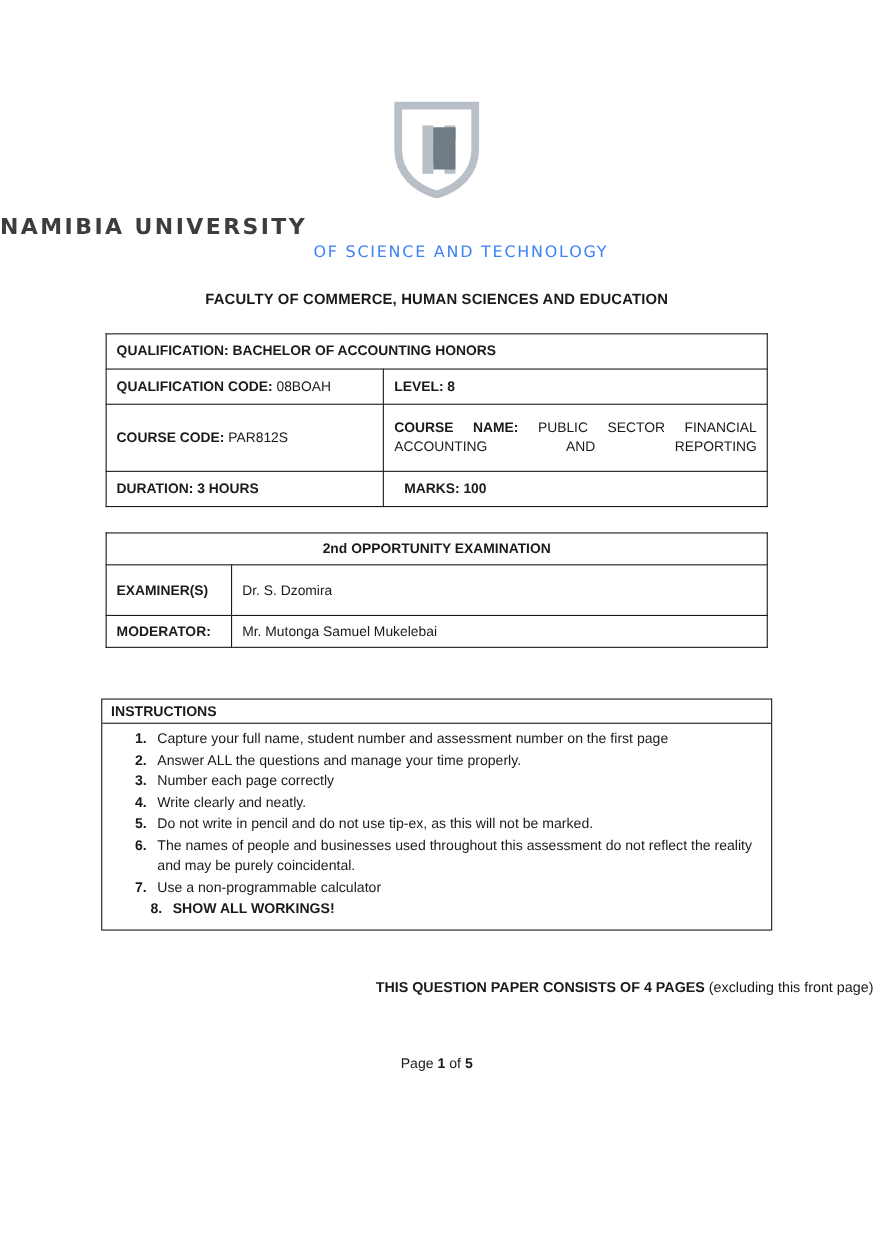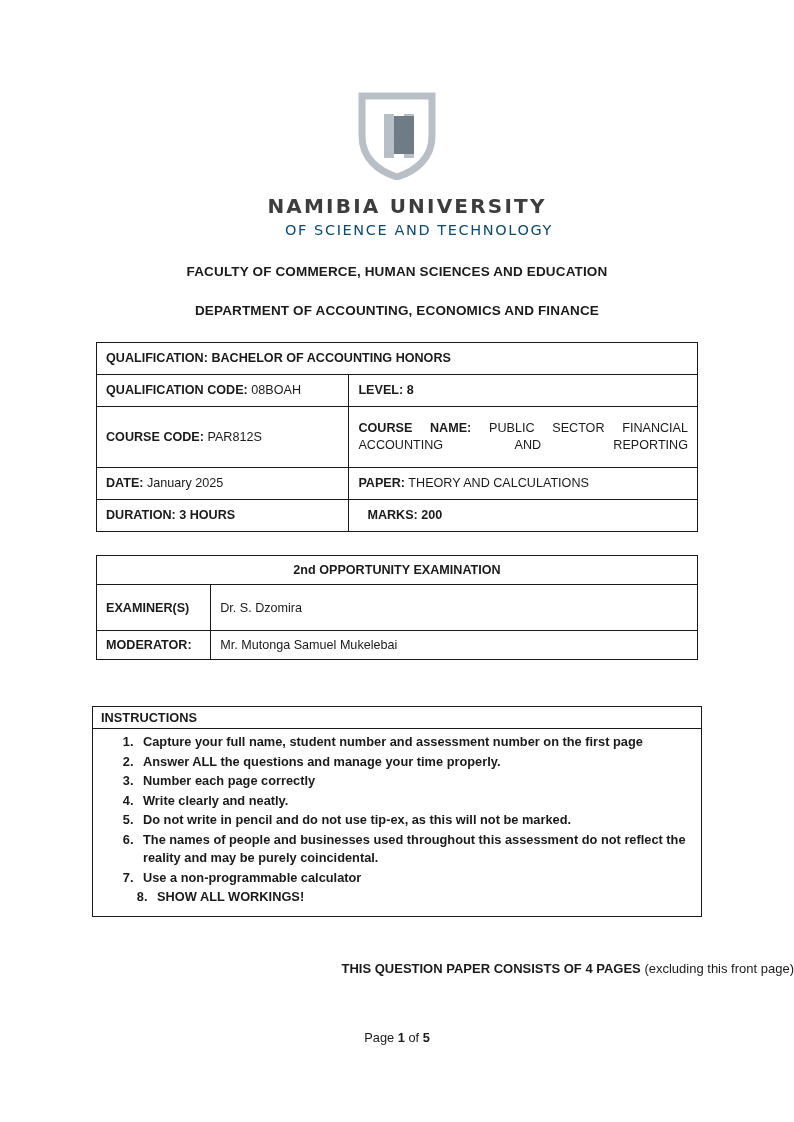"NAMIBIA UNIVERSITY" .uni-name { padding-left: 20px -> none; text-align: center -> none }
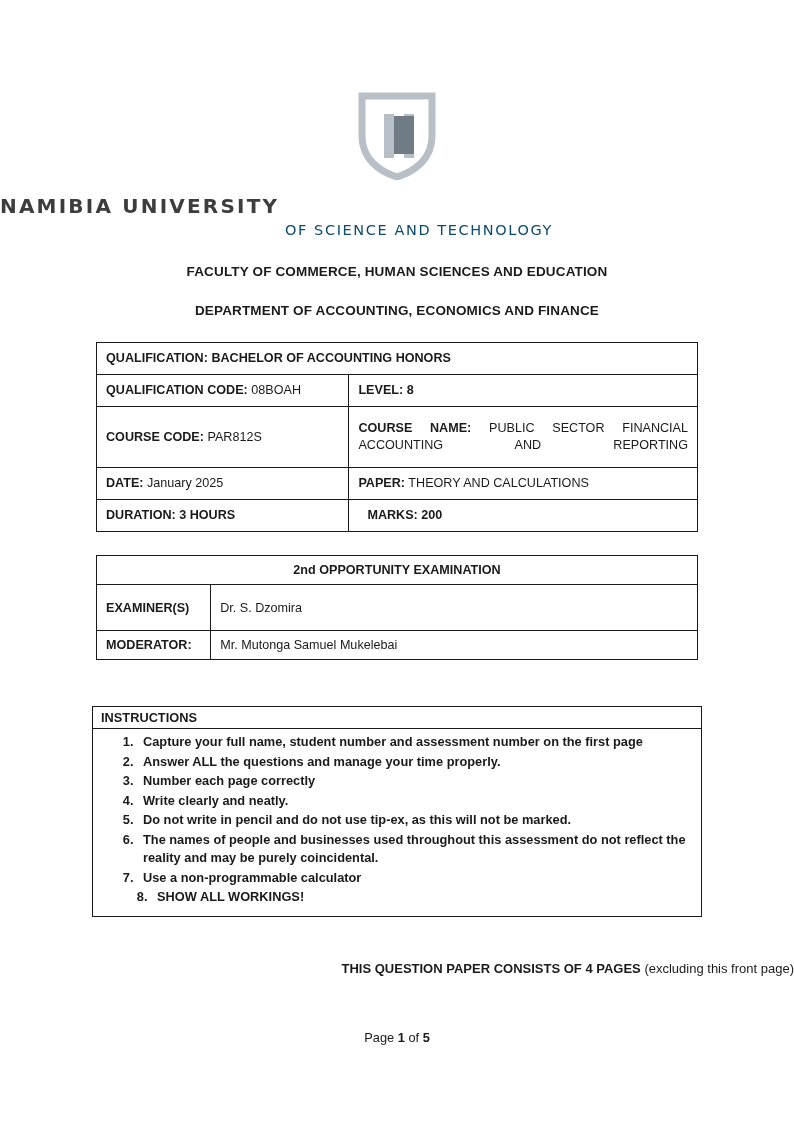"OF SCIENCE AND TECHNOLOGY" .uni-sub { color: #0c4a6e -> #3b82f6 }
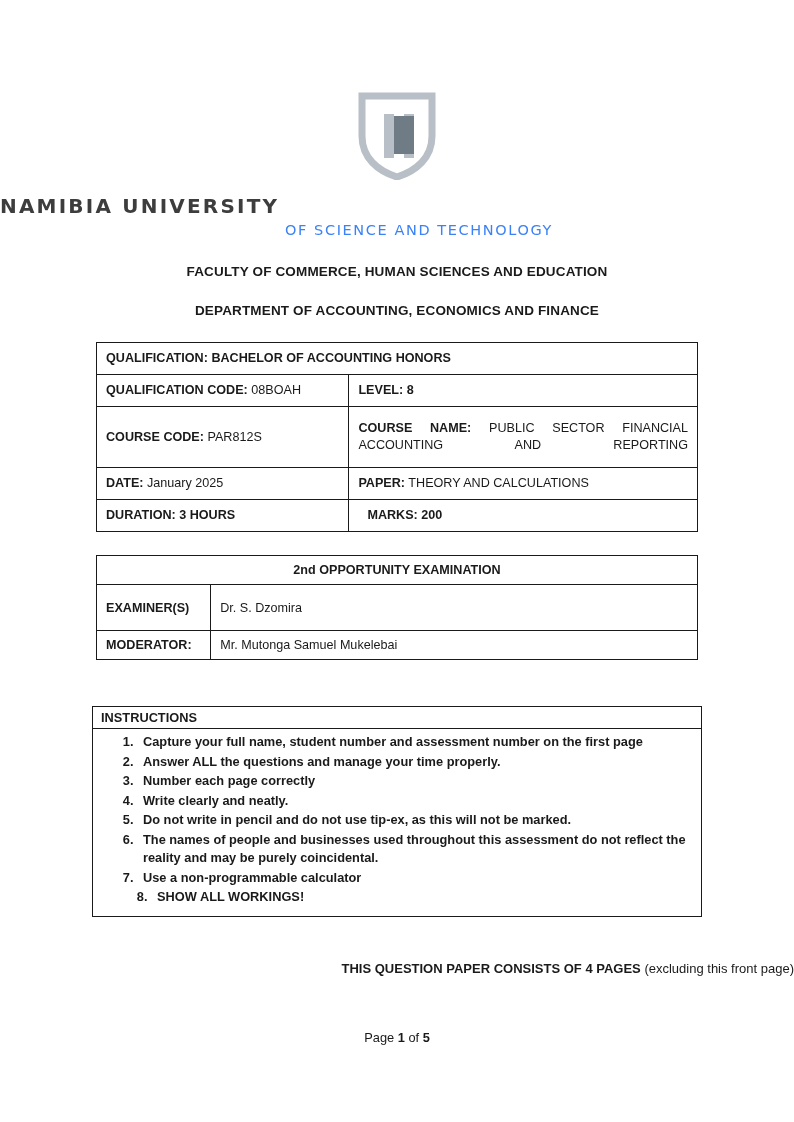"DEPARTMENT OF ACCOUNTING, ECONOMICS AND" div.department { html: <div>DEPARTMENT OF ACCOUNTING, ECONOMICS AND FINANCE</div> -> none }
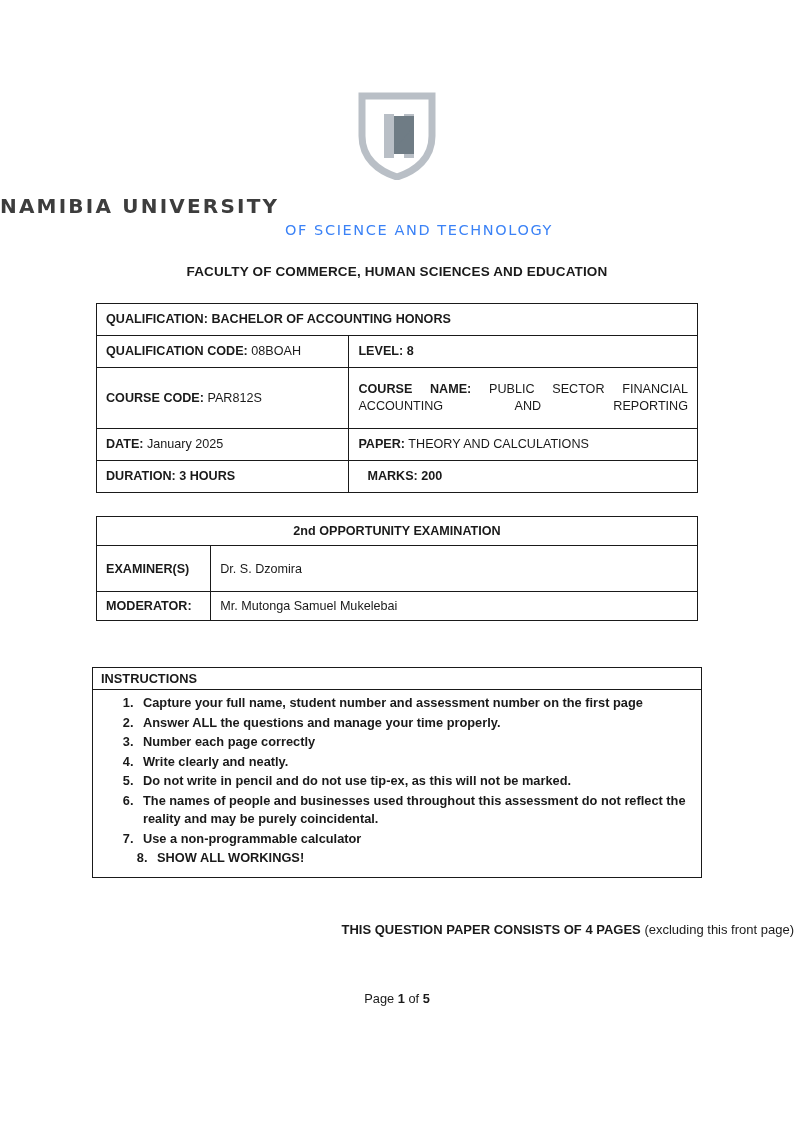"DATE: January 2025" tr { html: <tr> <td> <span>DATE:</span> <span>January 2025</span> </td> <td> <span>PAPER:</span> <span>THEORY AND CALCULATIONS</span> </td> </tr> -> none }
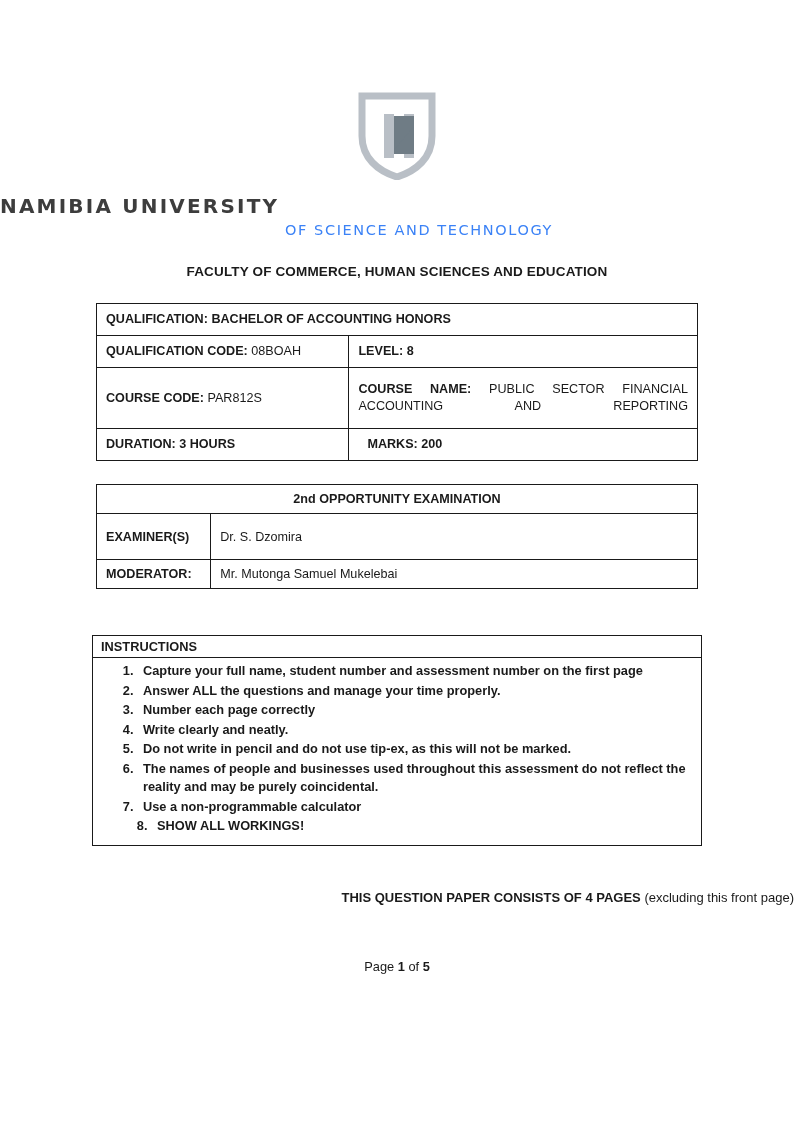"MARKS: 200" td.lbl { text: 200 -> 100 }
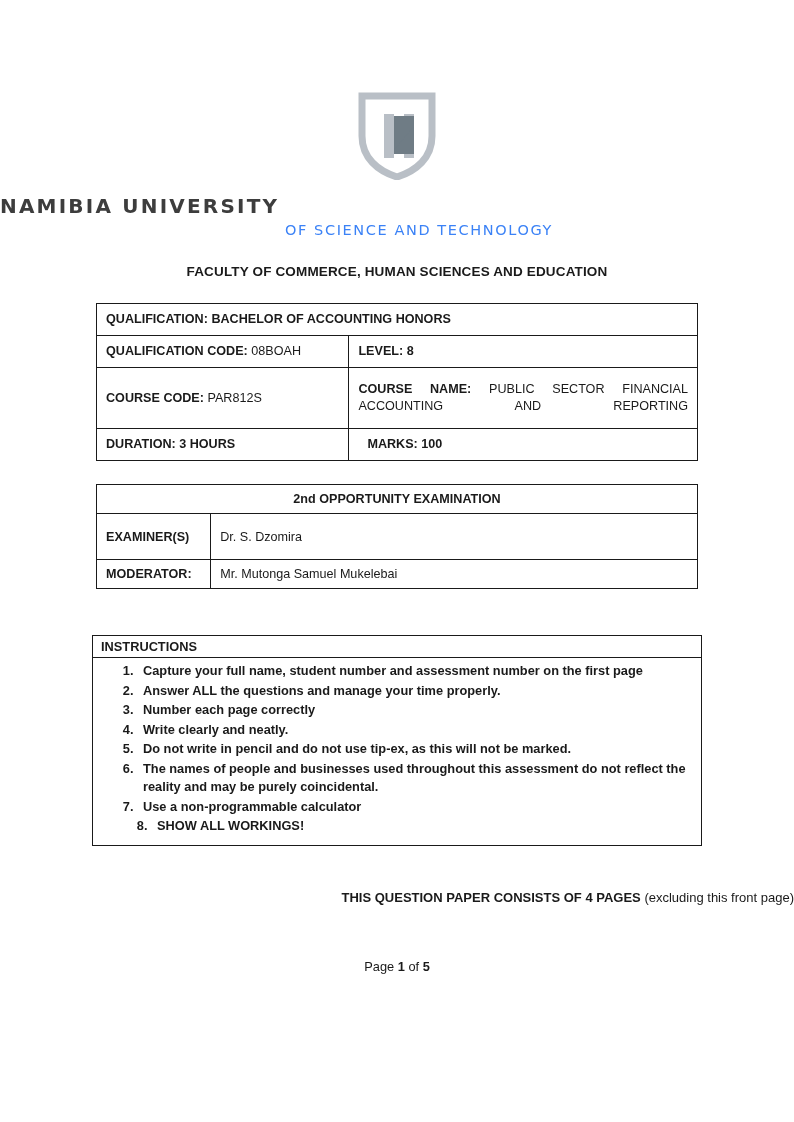"Capture your full name, student" ol.instr-list li { font-weight: 700 -> 400 }
